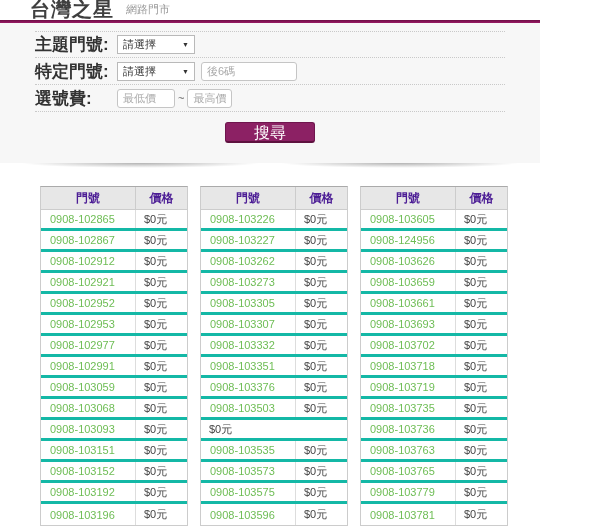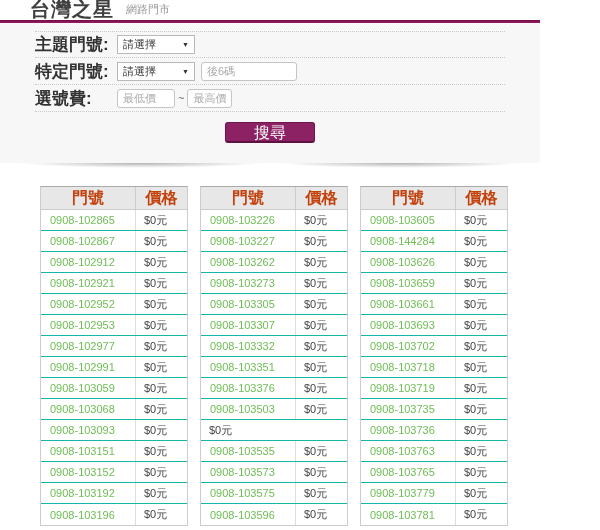"門號" .th { color: #c2410c -> #4c1d95; font-size: 16px -> 12px }
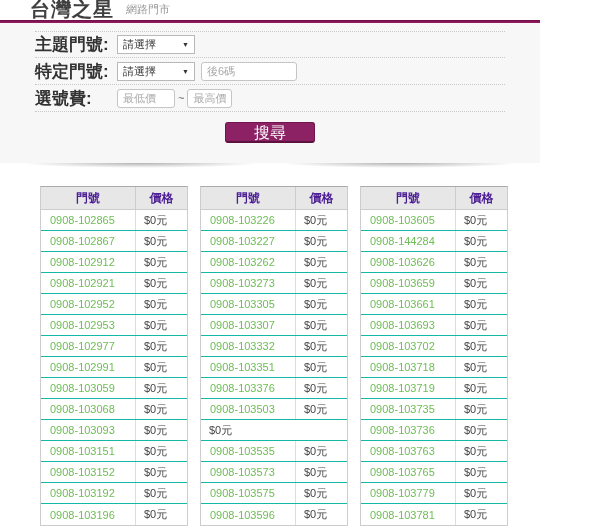"0908-102865" .trow { border-bottom: 1px solid #14b8a6 -> 3px solid #14b8a6 }
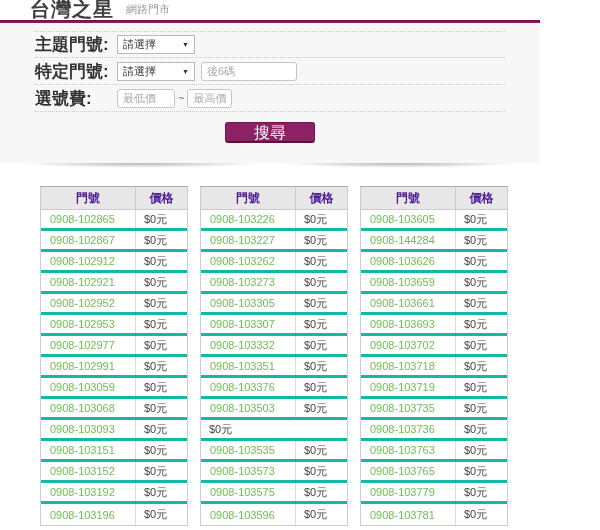"0908-144284" a { text: 0908-144284 -> 0908-124956 }
